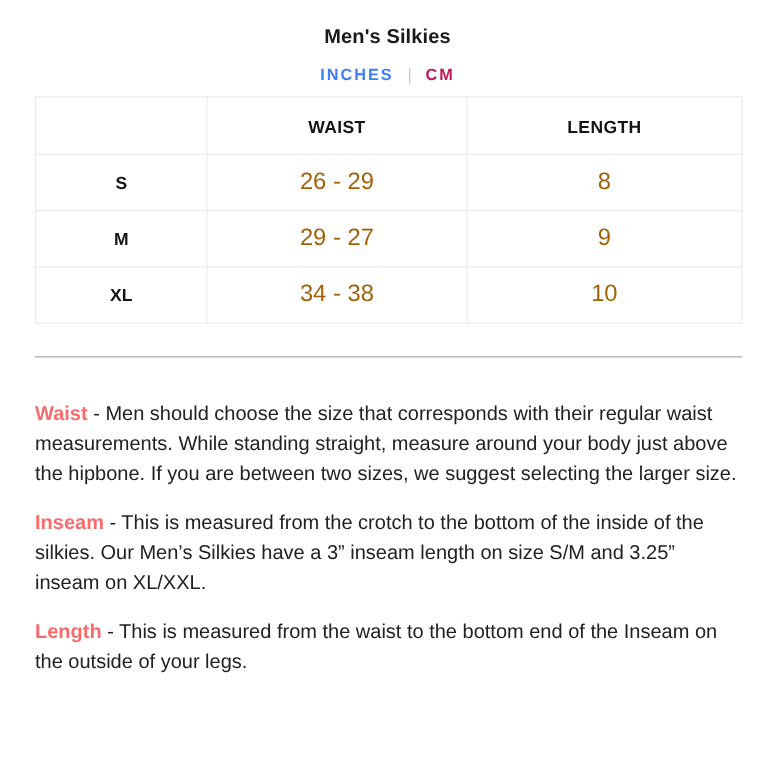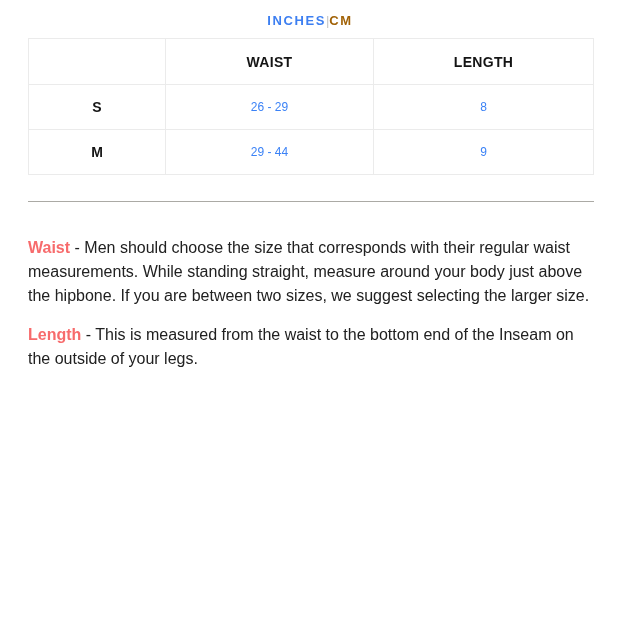"Men's Silkies" div.chart-title { html: none -> <div>Men's Silkies</div> }
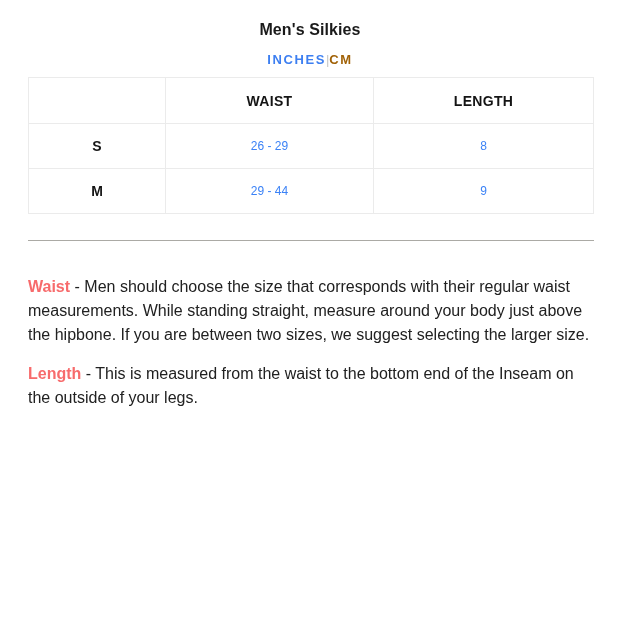"INCHES" .unit-toggle { gap: none -> 11px }
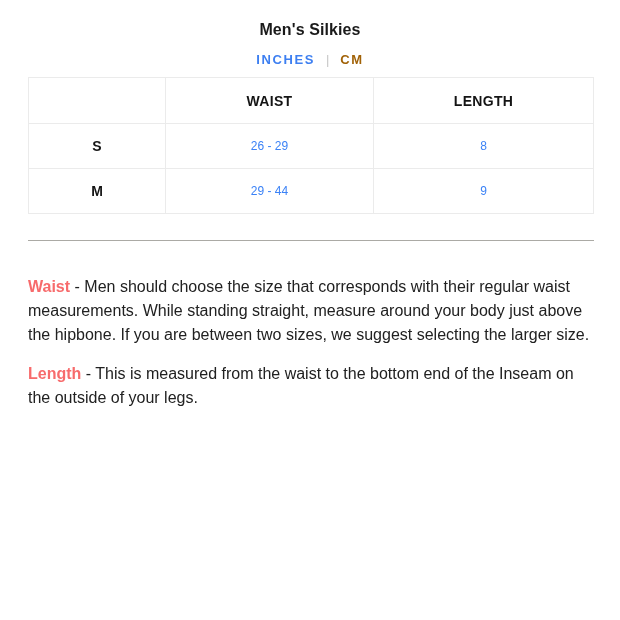"CM" .unit-cm { color: #a16207 -> #be185d }
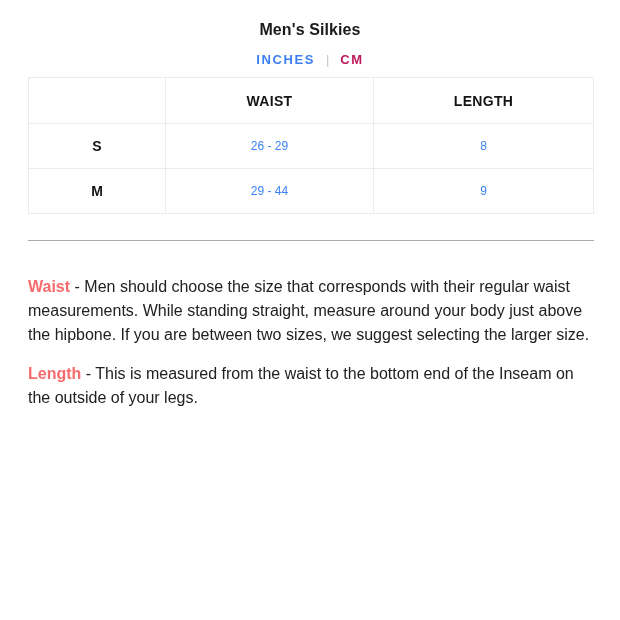"26 - 29" .size-table tbody td { color: #3b82f6 -> #a16207; font-size: 12px -> 19px }
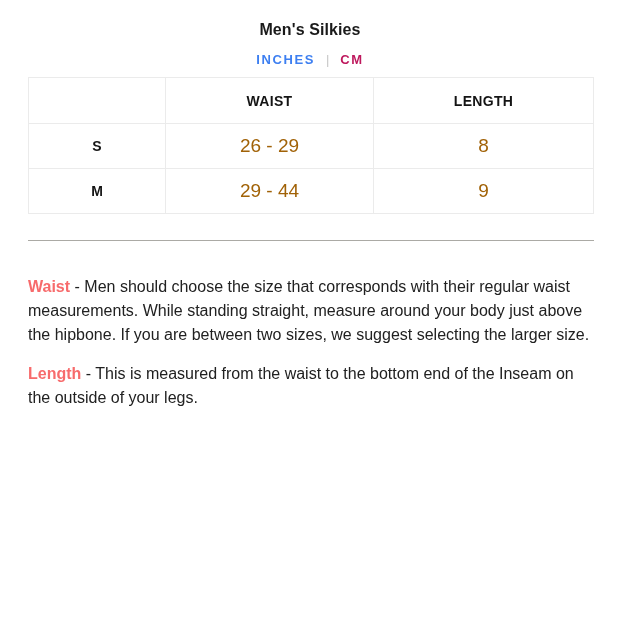"29 - 44" td { text: 44 -> 27 }
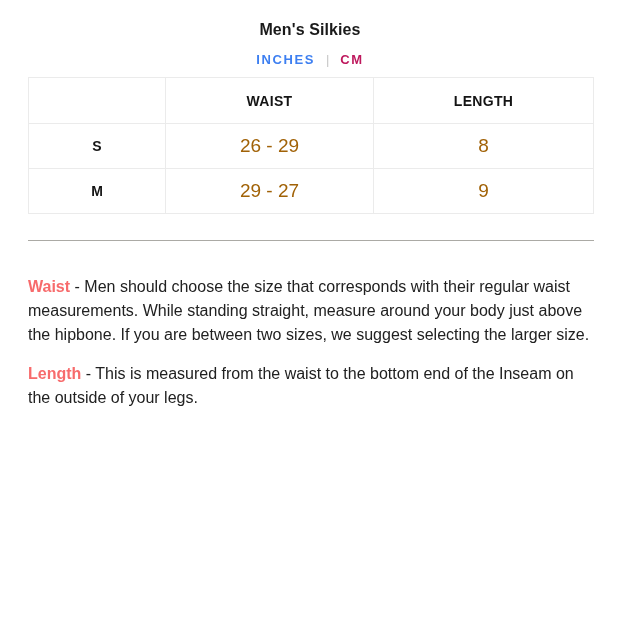"XL" tr { html: none -> <tr> <td>XL</td> <td>34 - 38</td> <td>10</td> </tr> }
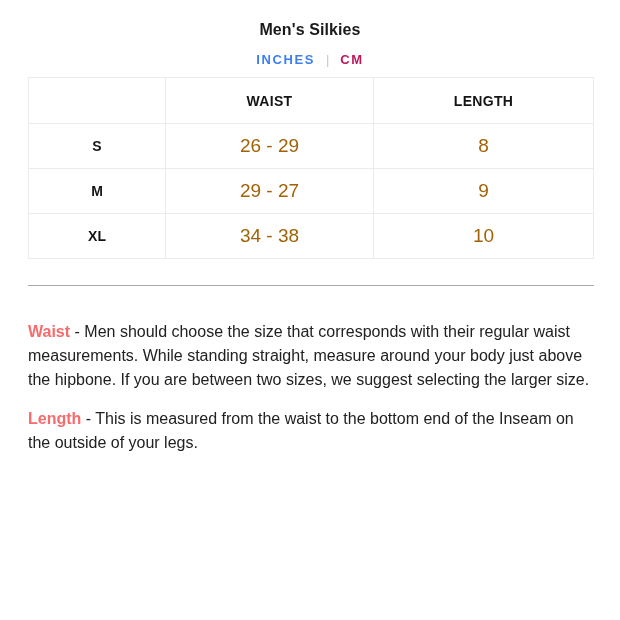"Inseam - This is measured" p.desc-para { html: none -> <p> <span>Inseam</span> <span>- This is measured from the crotch to the bottom of the inside of the silkies. Our Men’s Silkies have a 3” inseam length on size S/M and 3.25” inseam on XL/XXL.</span> </p> }
